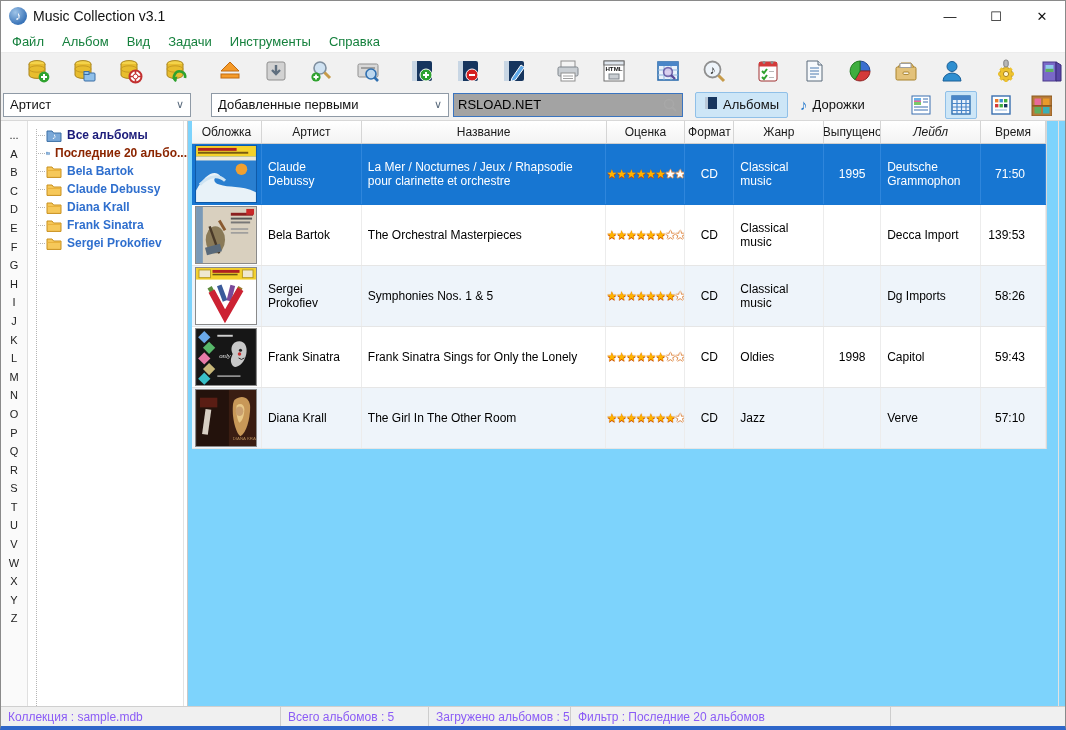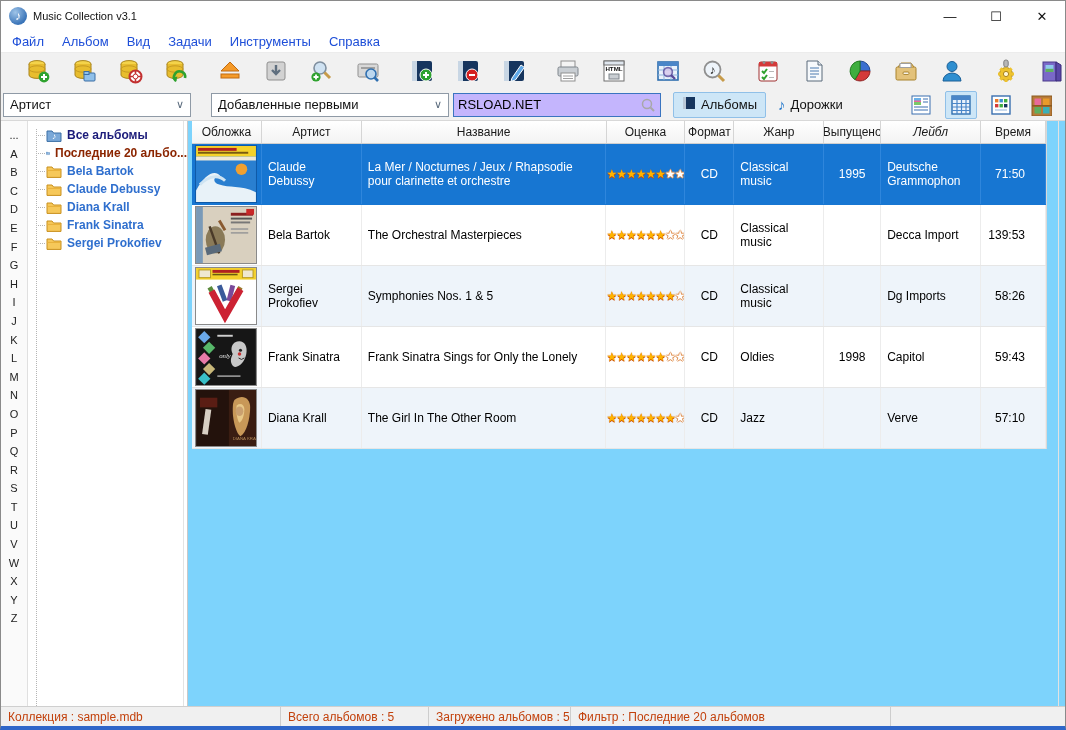"Music Collection v3.1" .app-title { font-size: 11px -> 14px }
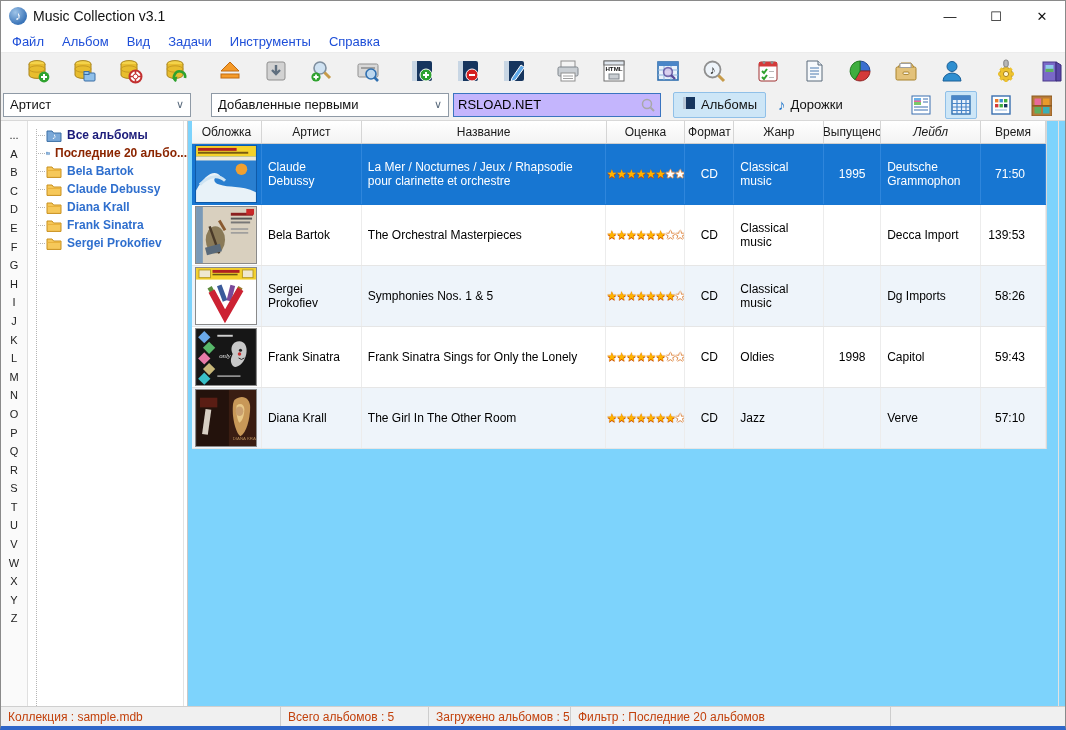"Файл" .menu-item { color: #1d4ed8 -> #15803d }
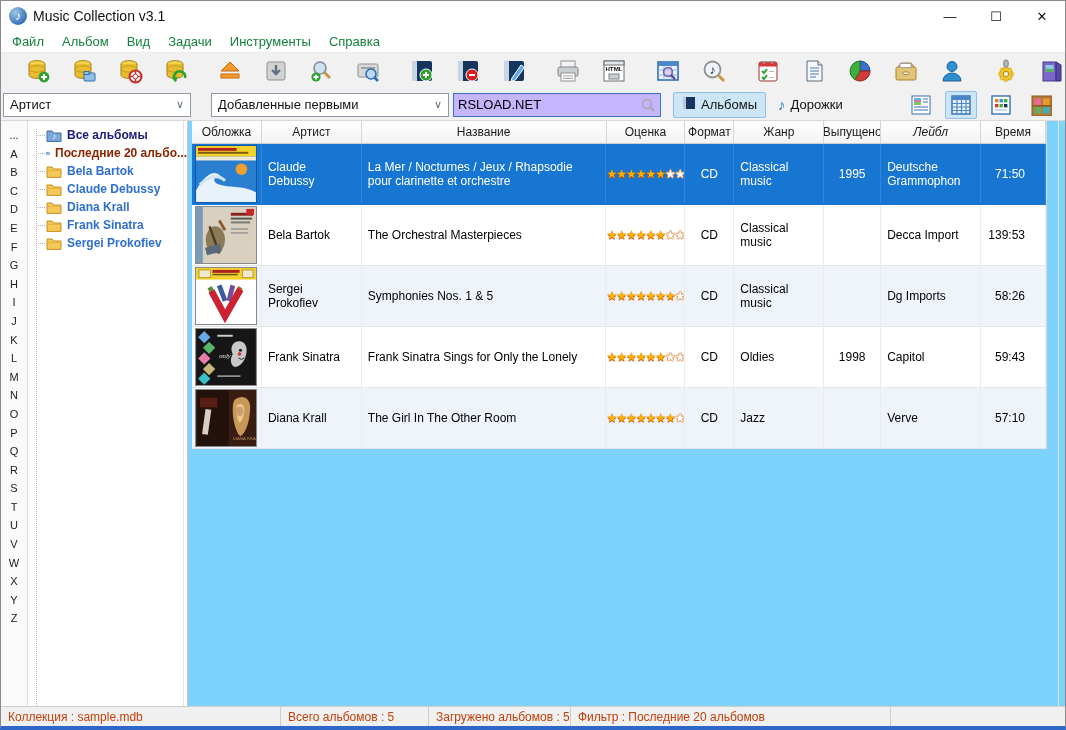"RSLOAD.NET" .searchbox { background: #c4b5fd -> #a3a3a3; width: 208px -> 230px }
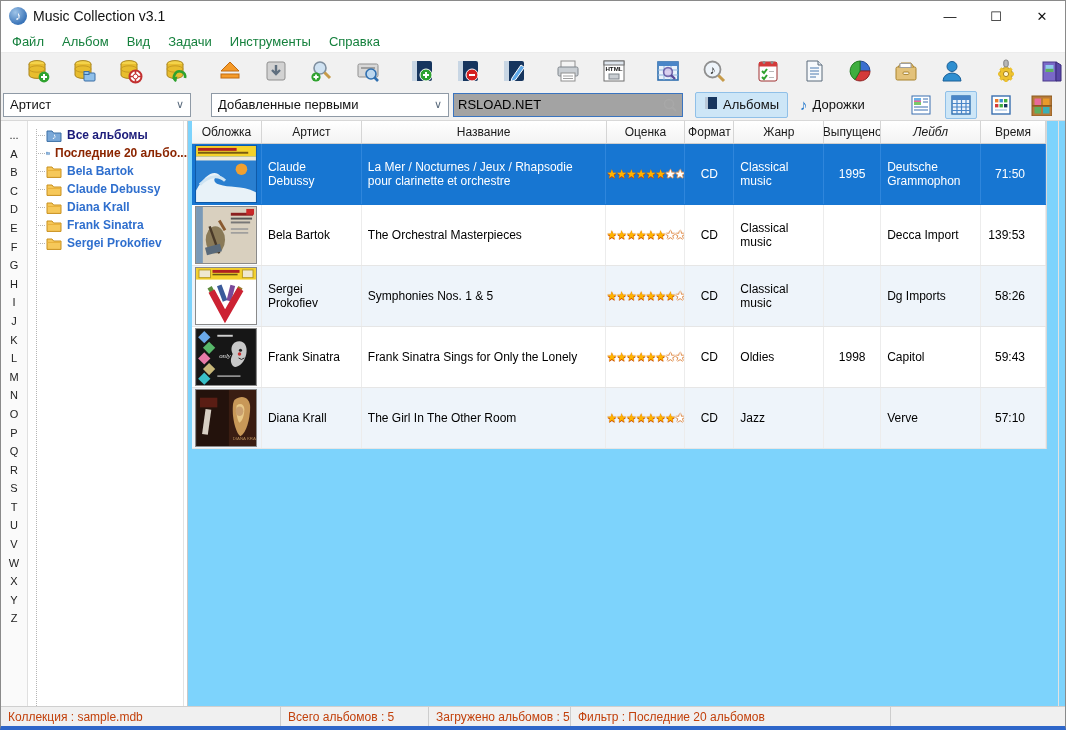"Коллекция : sample.mdb" .statusbar { color: #c2410c -> #8b5cf6 }
